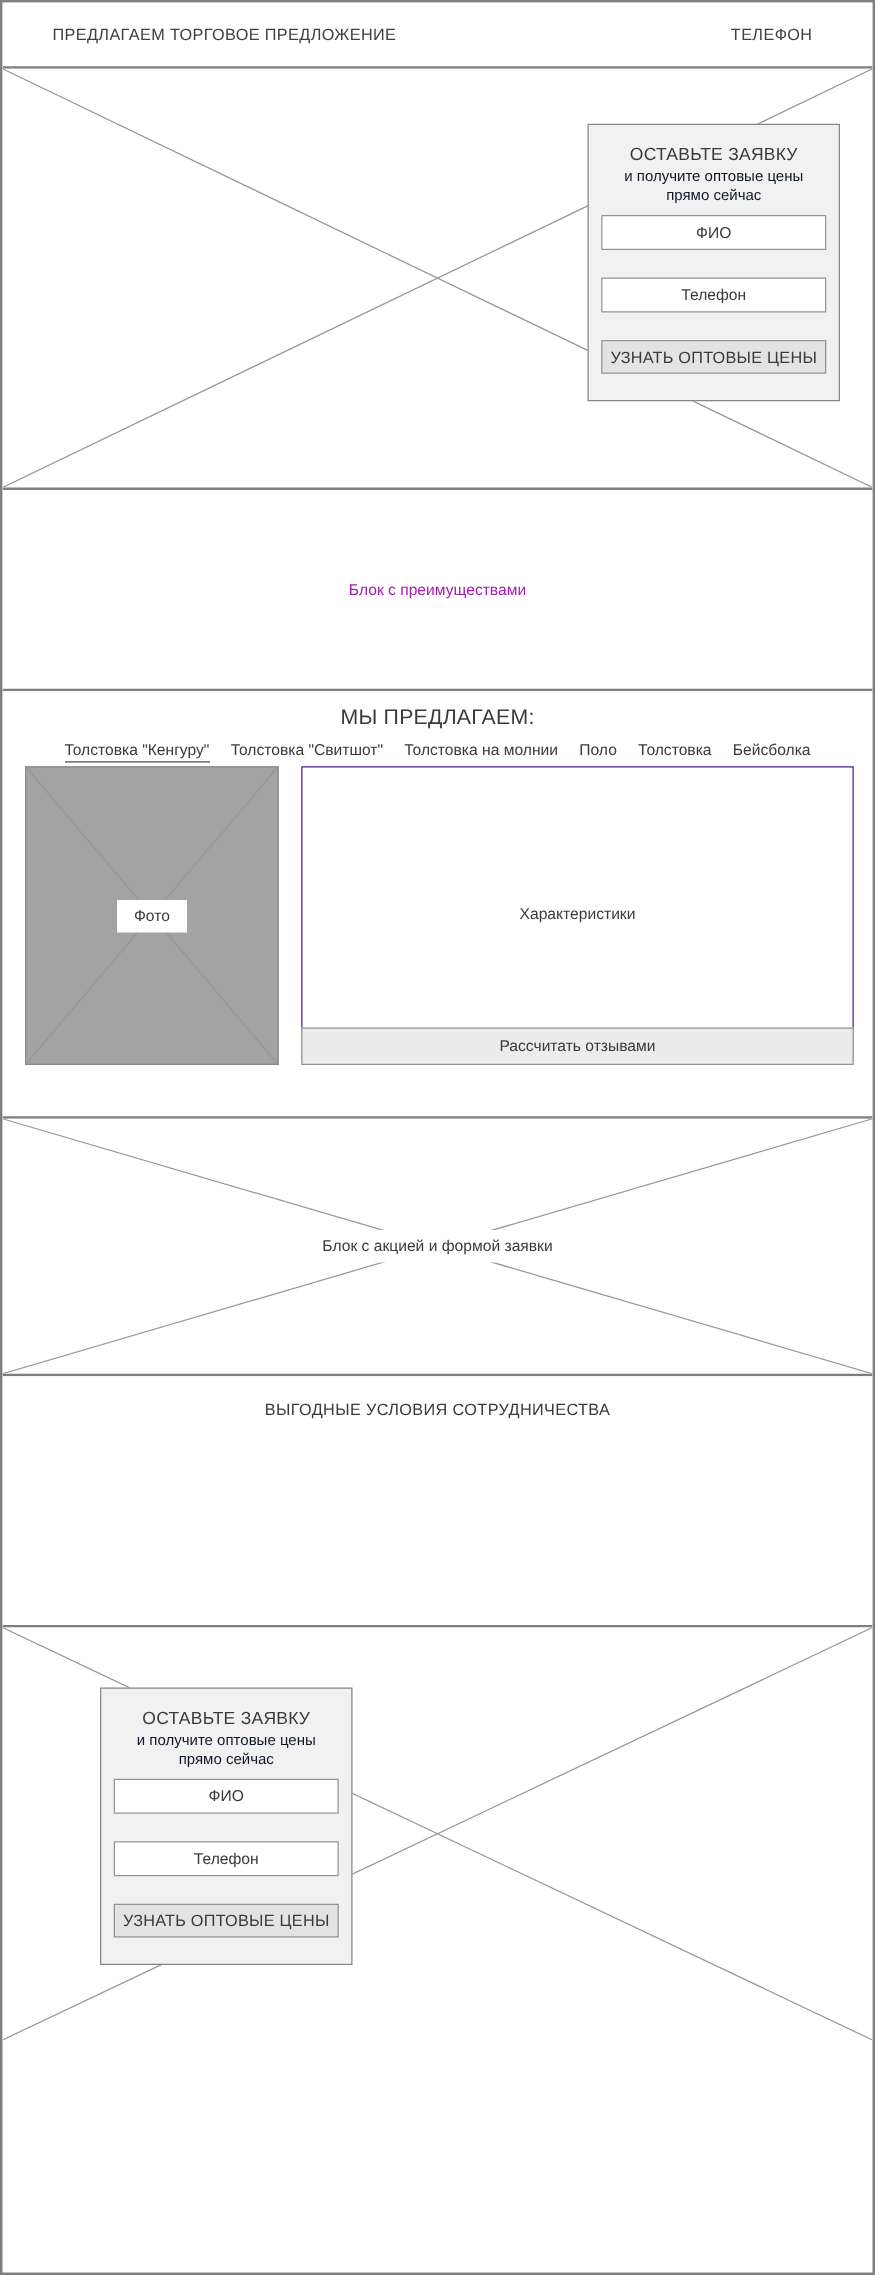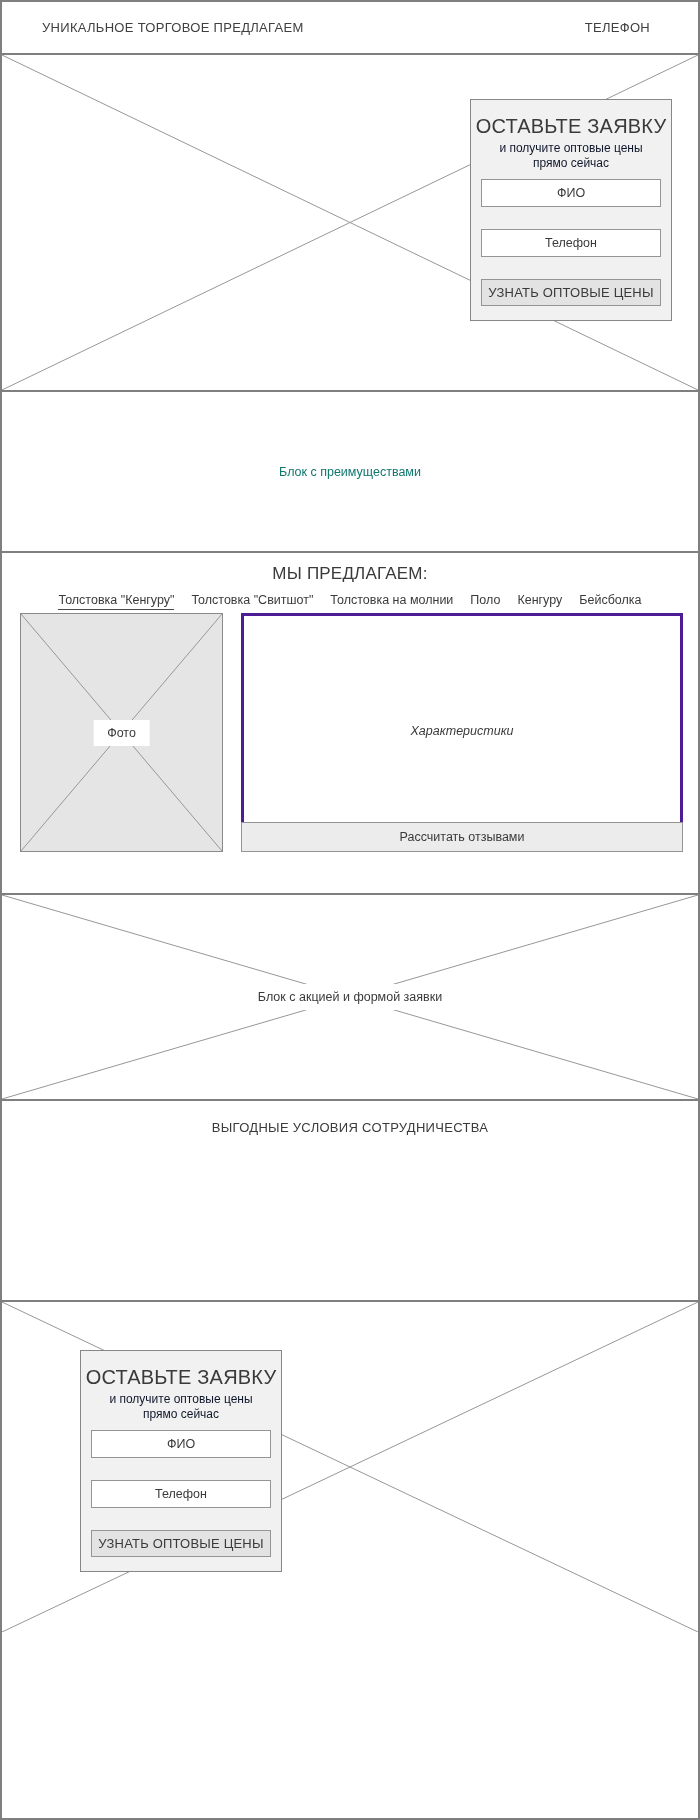"УНИКАЛЬНОЕ ТОРГОВОЕ ПРЕДЛАГАЕМ" div.usp { text: УНИКАЛЬНОЕ ТОРГОВОЕ ПРЕДЛАГАЕМ -> ПРЕДЛАГАЕМ ТОРГОВОЕ ПРЕДЛОЖЕНИЕ }
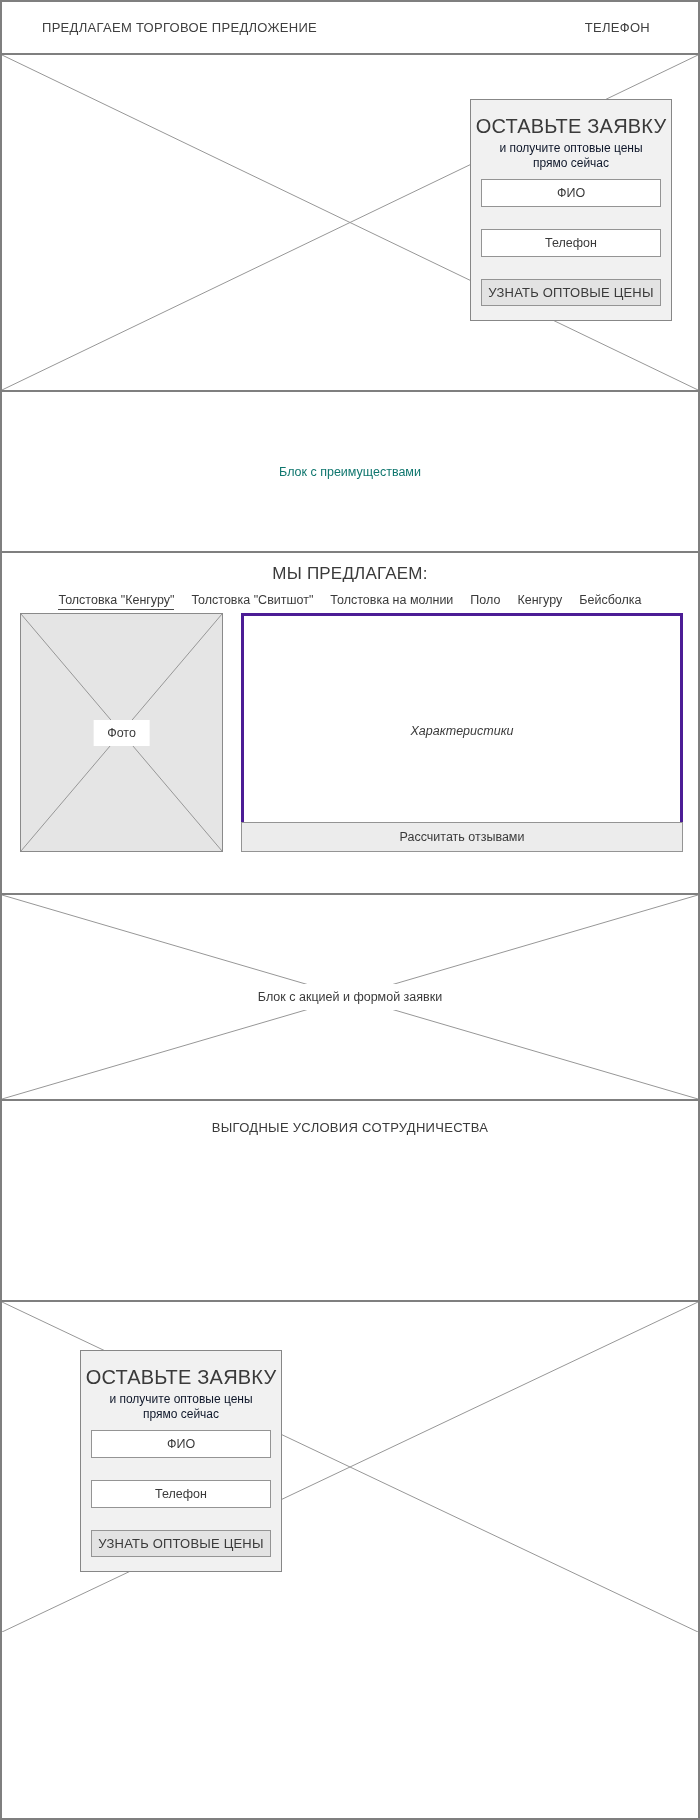"ОСТАВЬТЕ ЗАЯВКУ" .panel .f-title { font-size: 20px -> 14px }
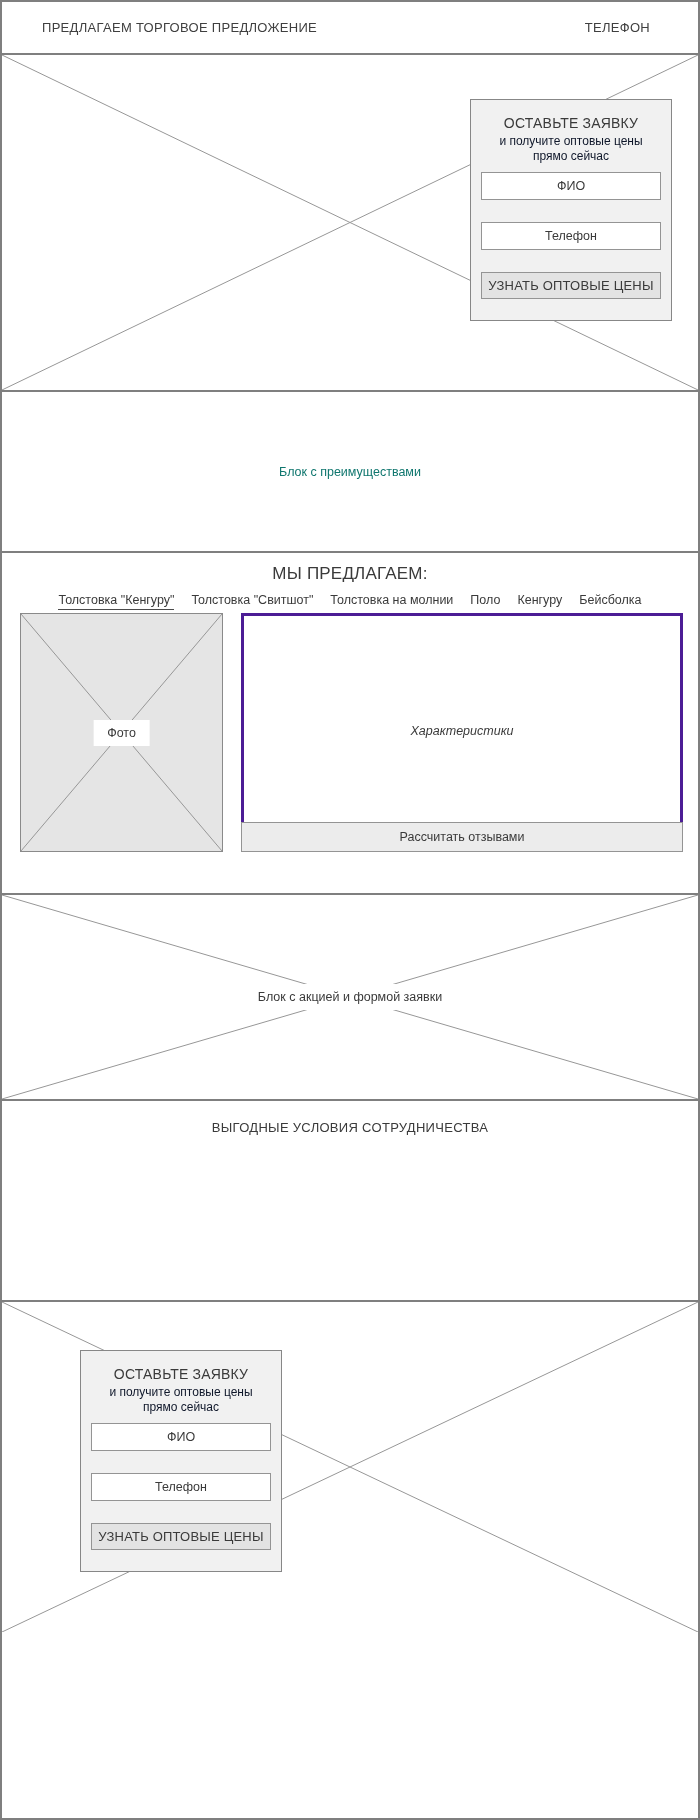"Блок с преимуществами" .center-label { color: #0f766e -> #a21caf }
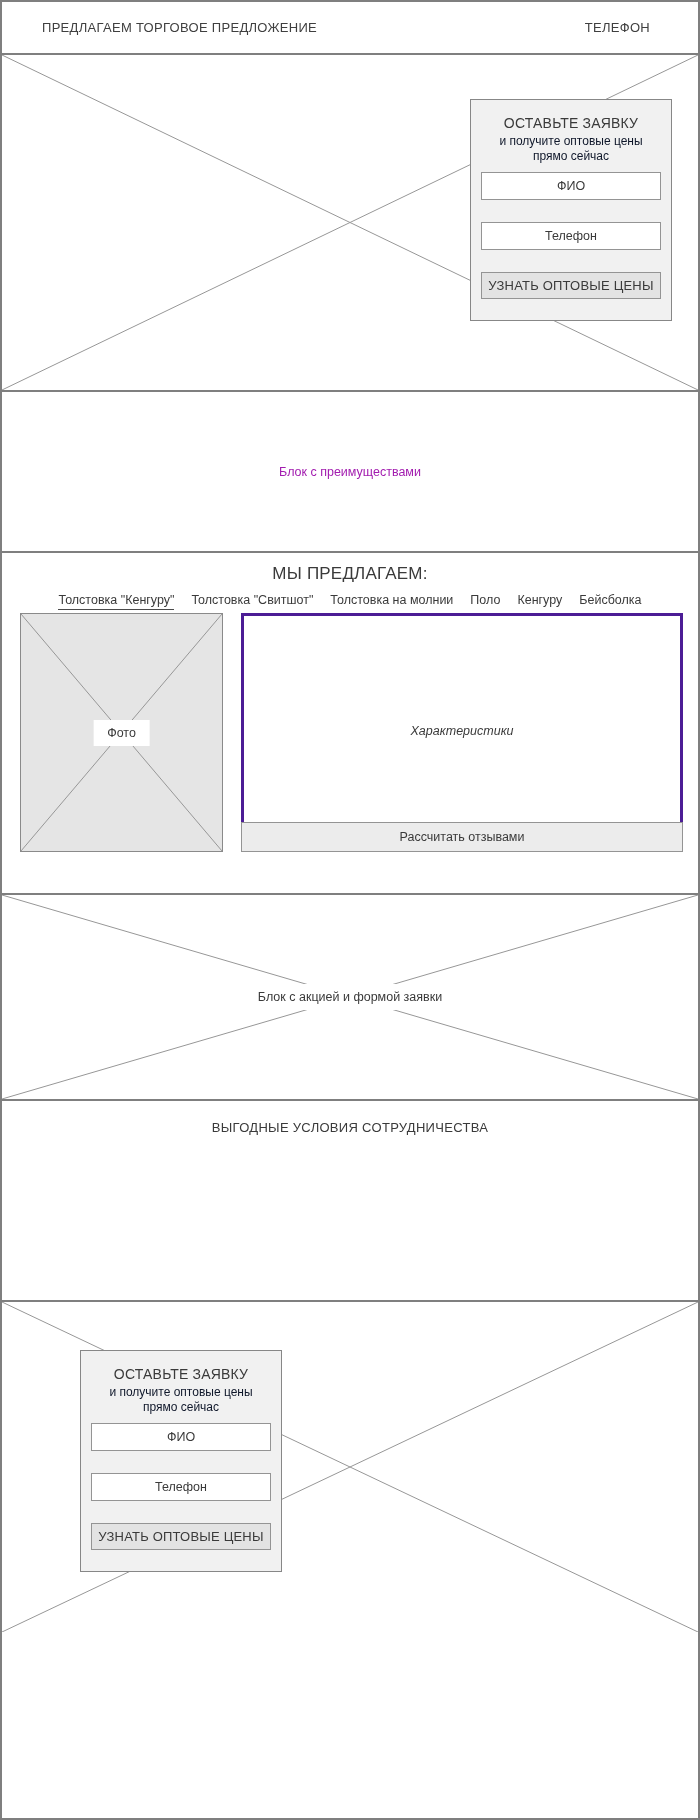"Кенгуру" span.tab { text: Кенгуру -> Толстовка }
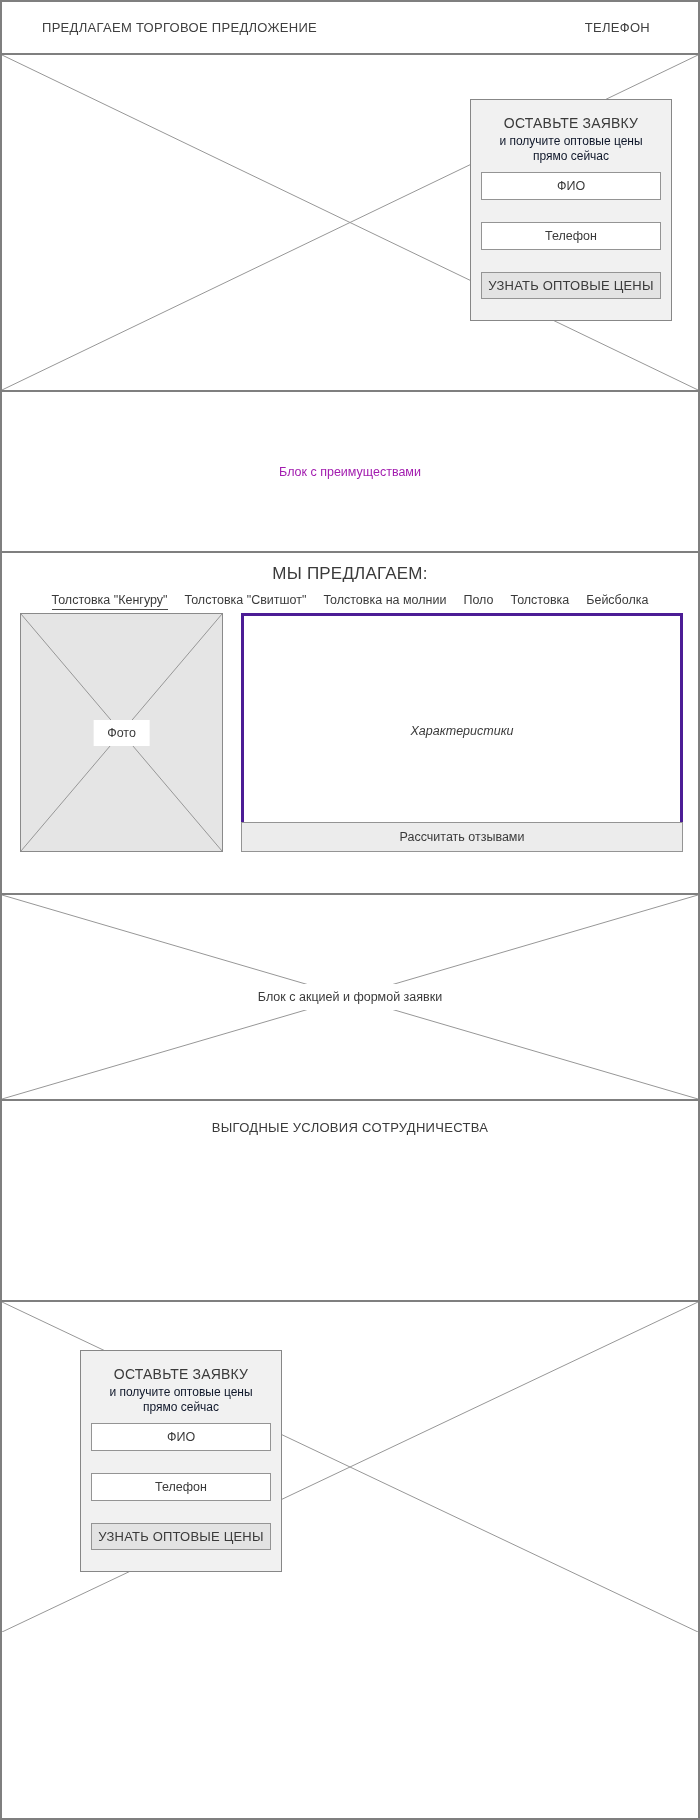"Фото" .photo-box { background: #e5e5e5 -> #a3a3a3 }
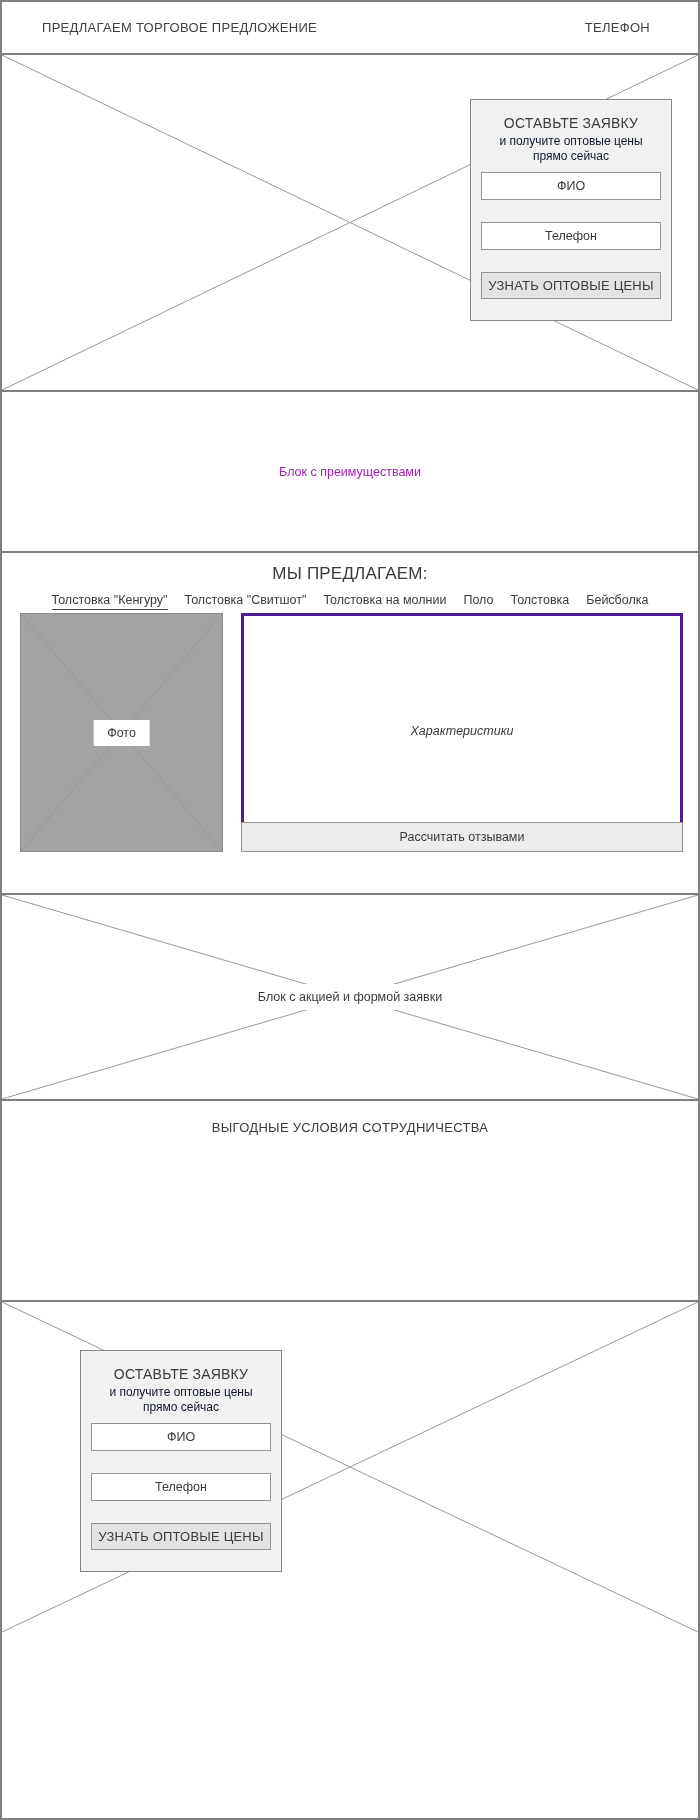"Характеристики" .specs-box { border: 3px solid #4c1d95 -> 1px solid #4c1d95; font-style: italic -> none }
